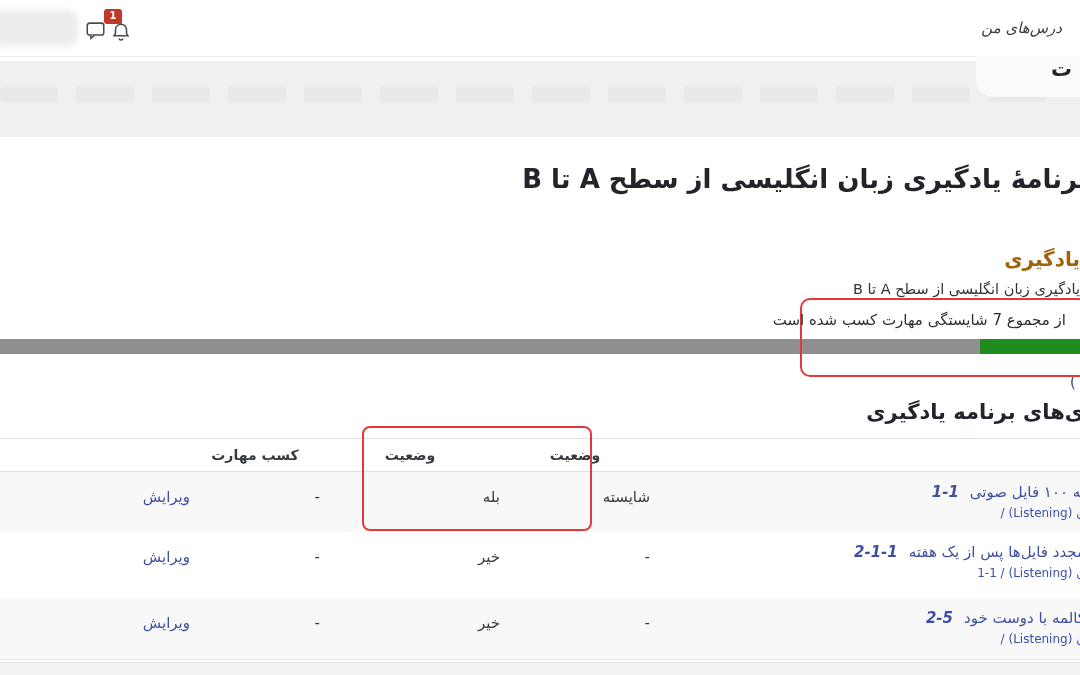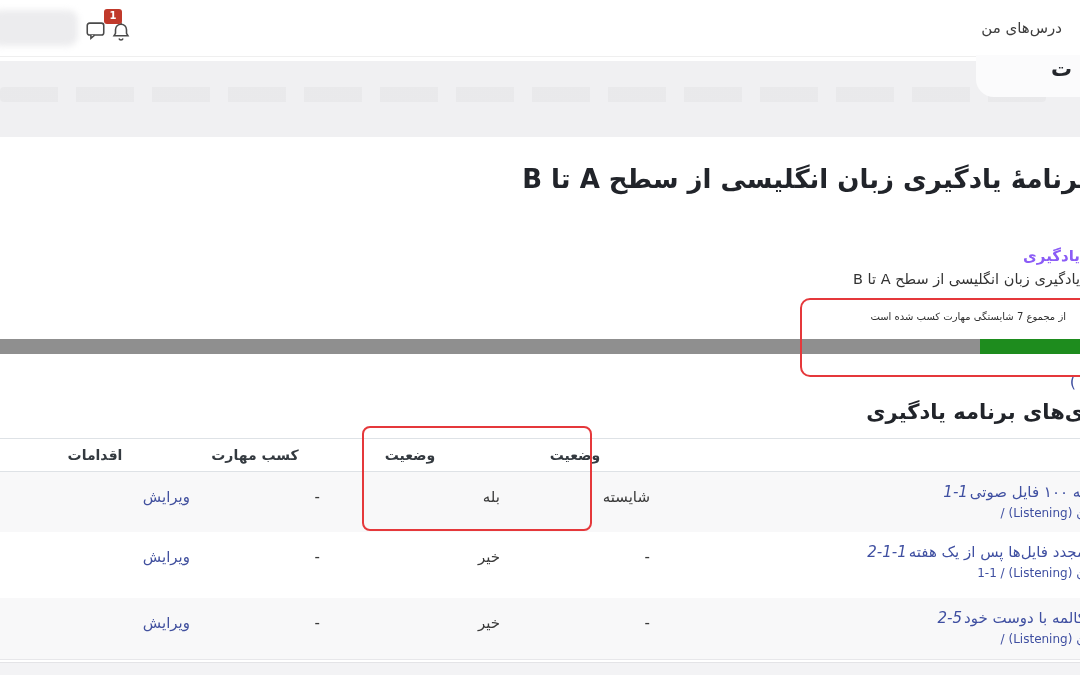"درس‌های من" .nav-courses { font-style: none -> italic }
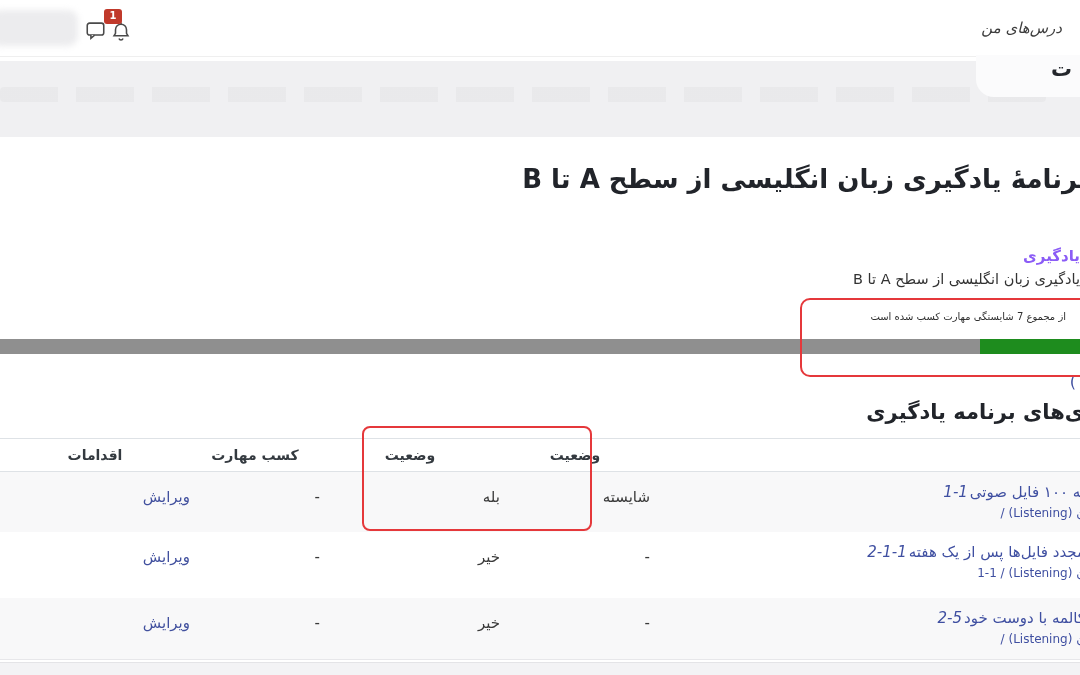"یادگیری" .field-label { color: #8b5cf6 -> #a16207; font-size: 15px -> 20px }
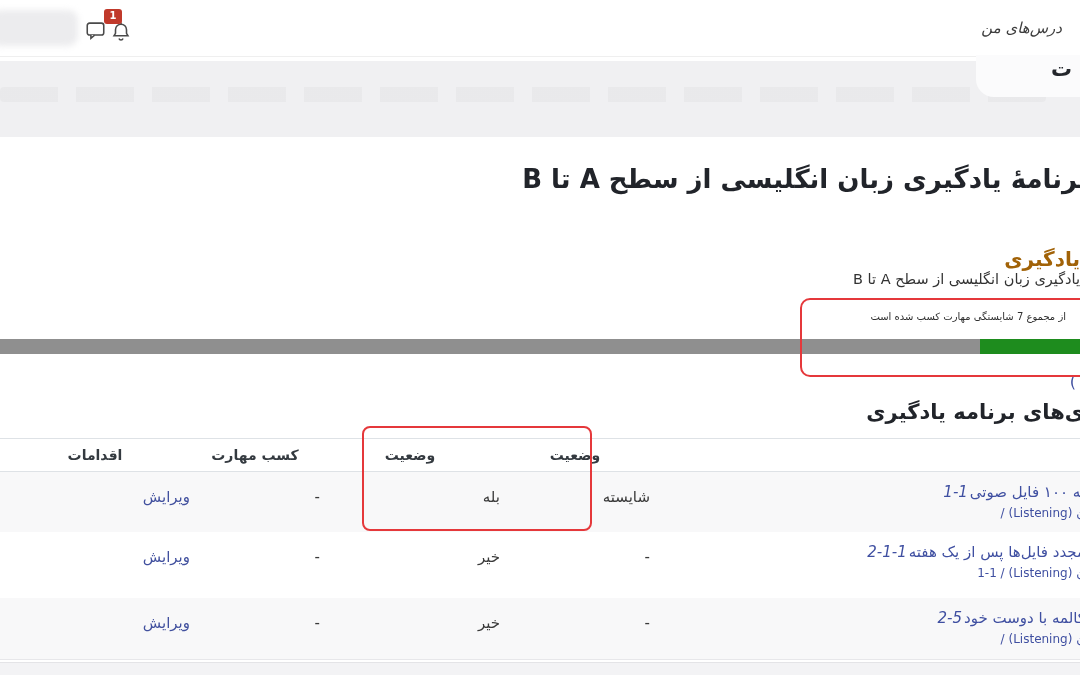"یادگیری زبان انگلیسی از سطح" .field-value { top: 271px -> 281px }
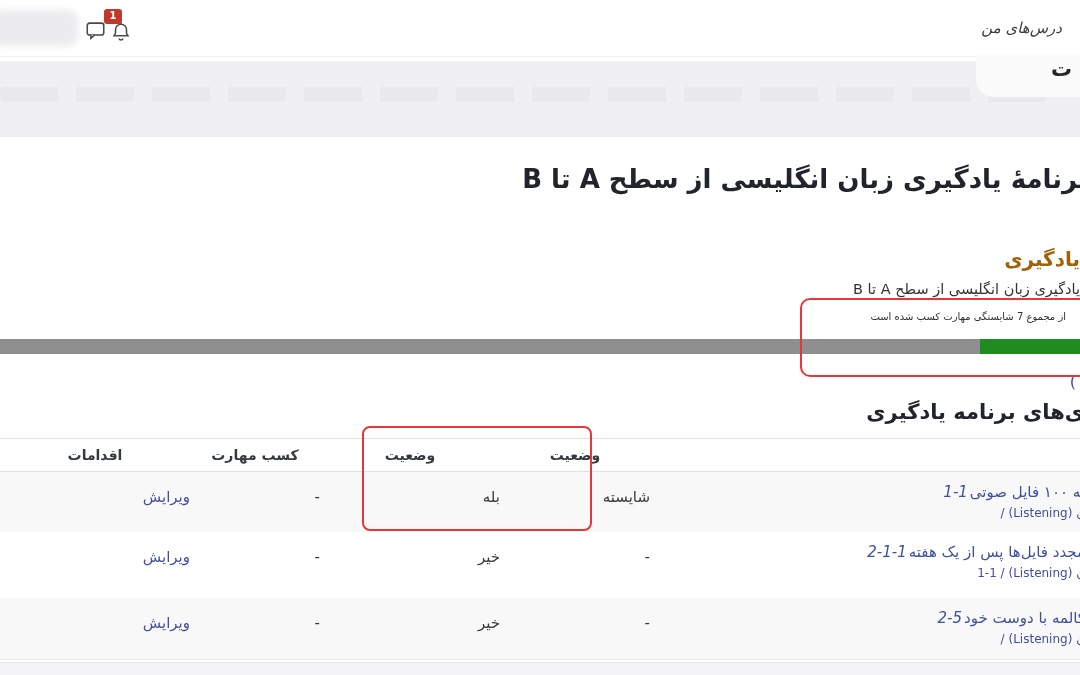"از مجموع 7 شایستگی مهارت" .progress-caption { font-size: 10px -> 15px }
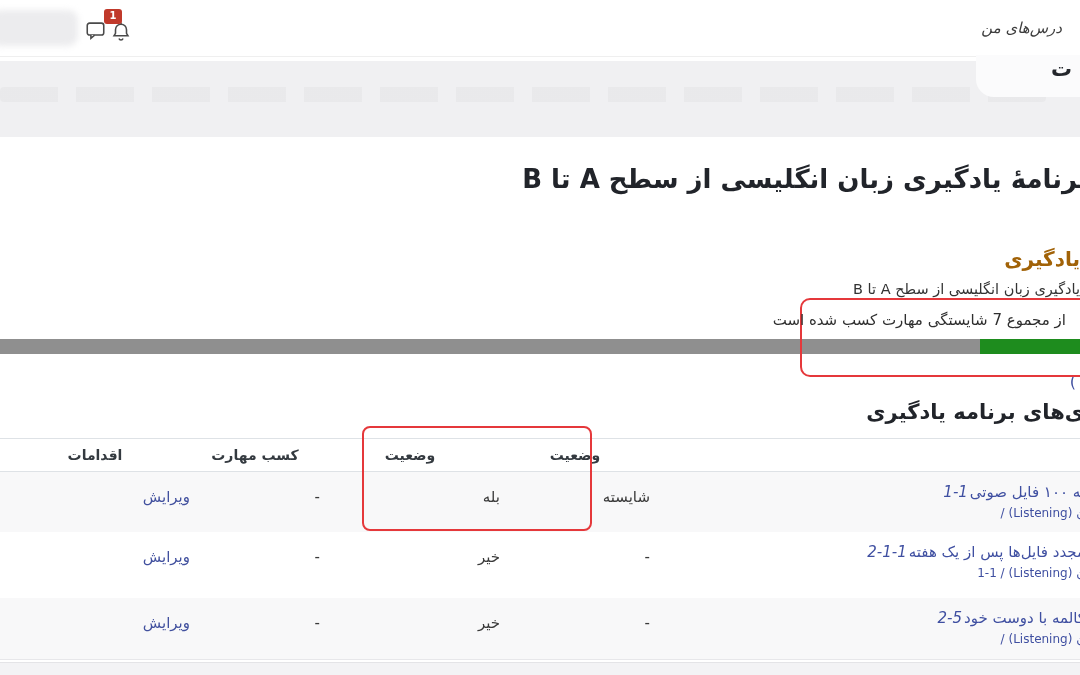"اقدامات" div.th { html: <div>اقدامات</div> -> none }
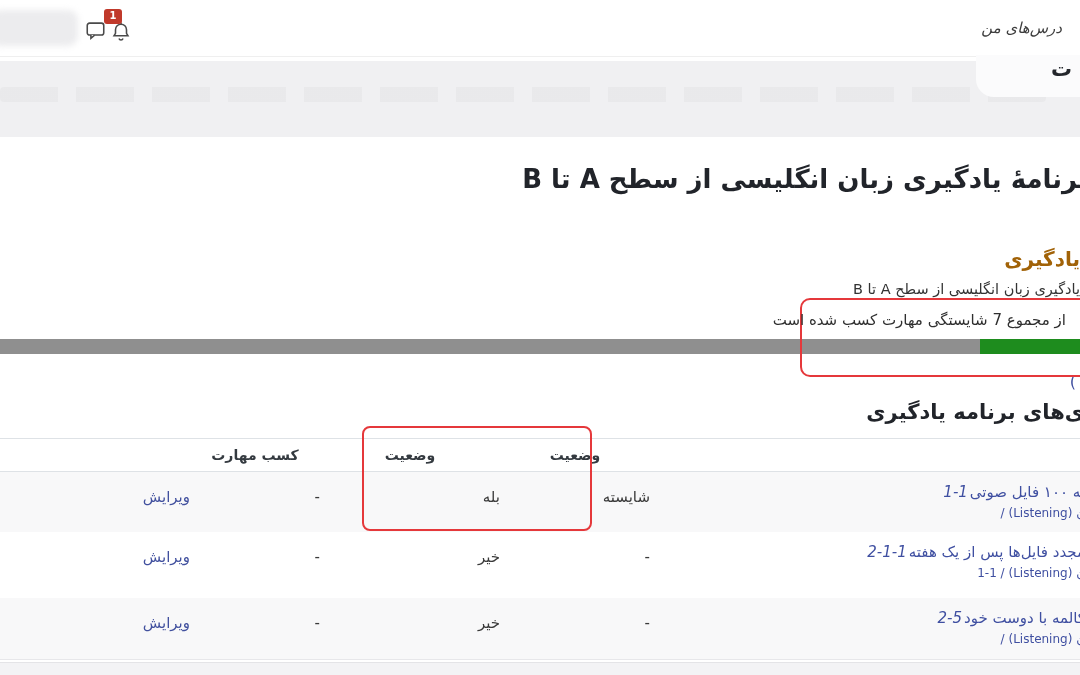"1-1" .ccode { font-weight: none -> bold; margin-right: 2px -> 11px }
